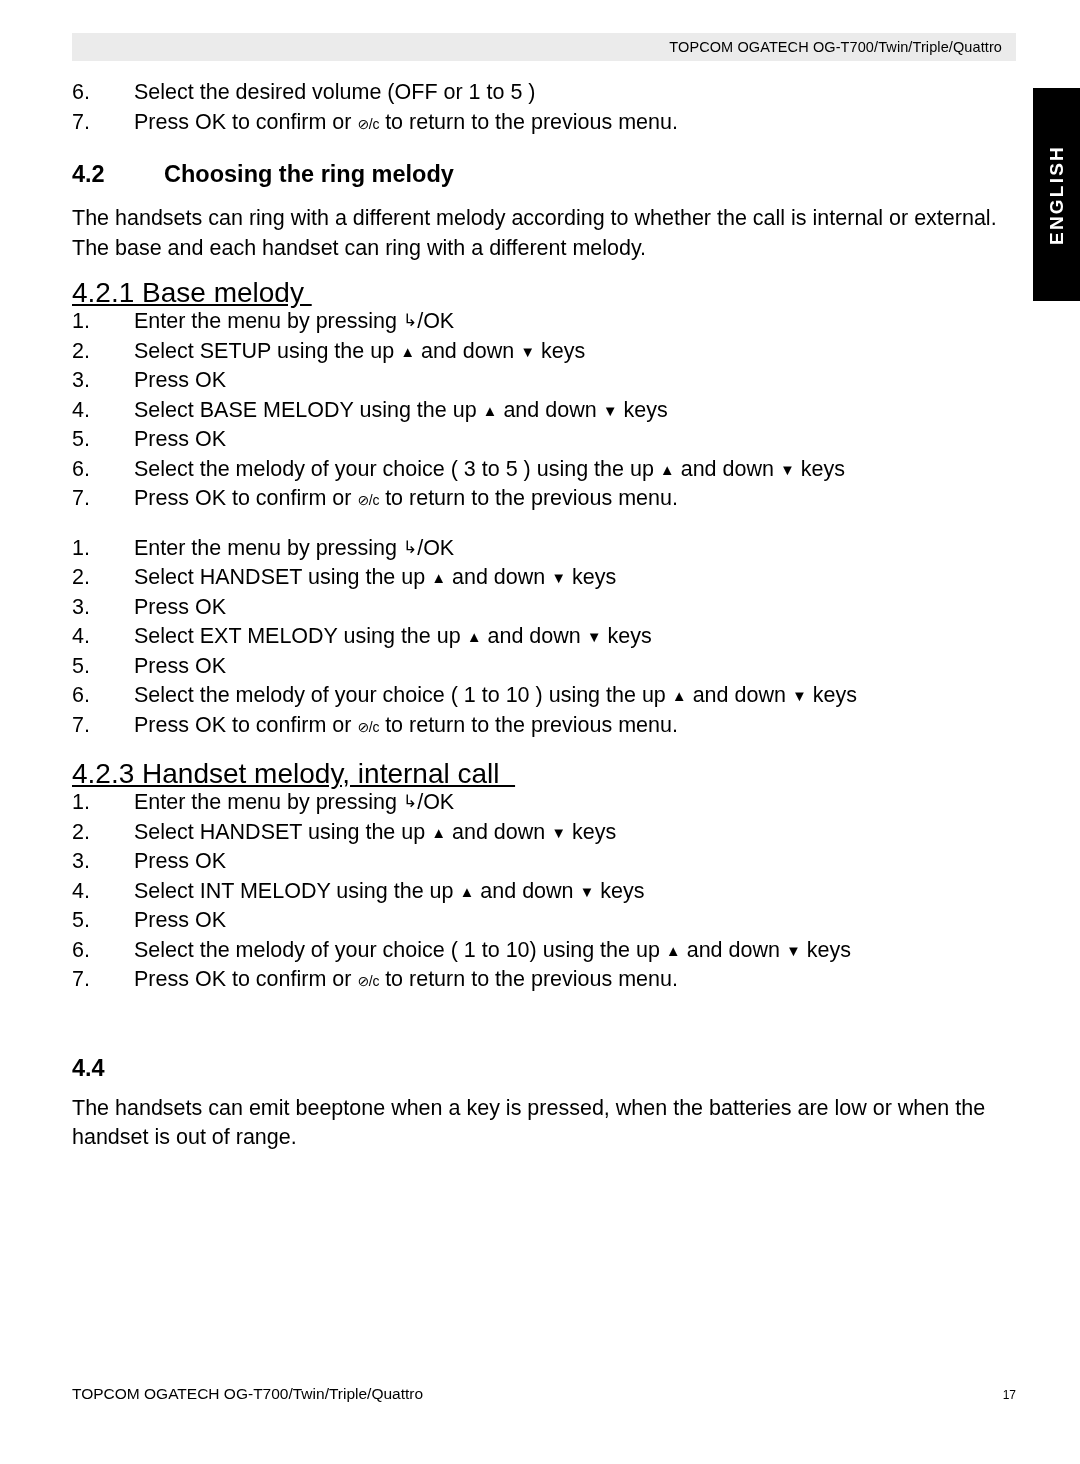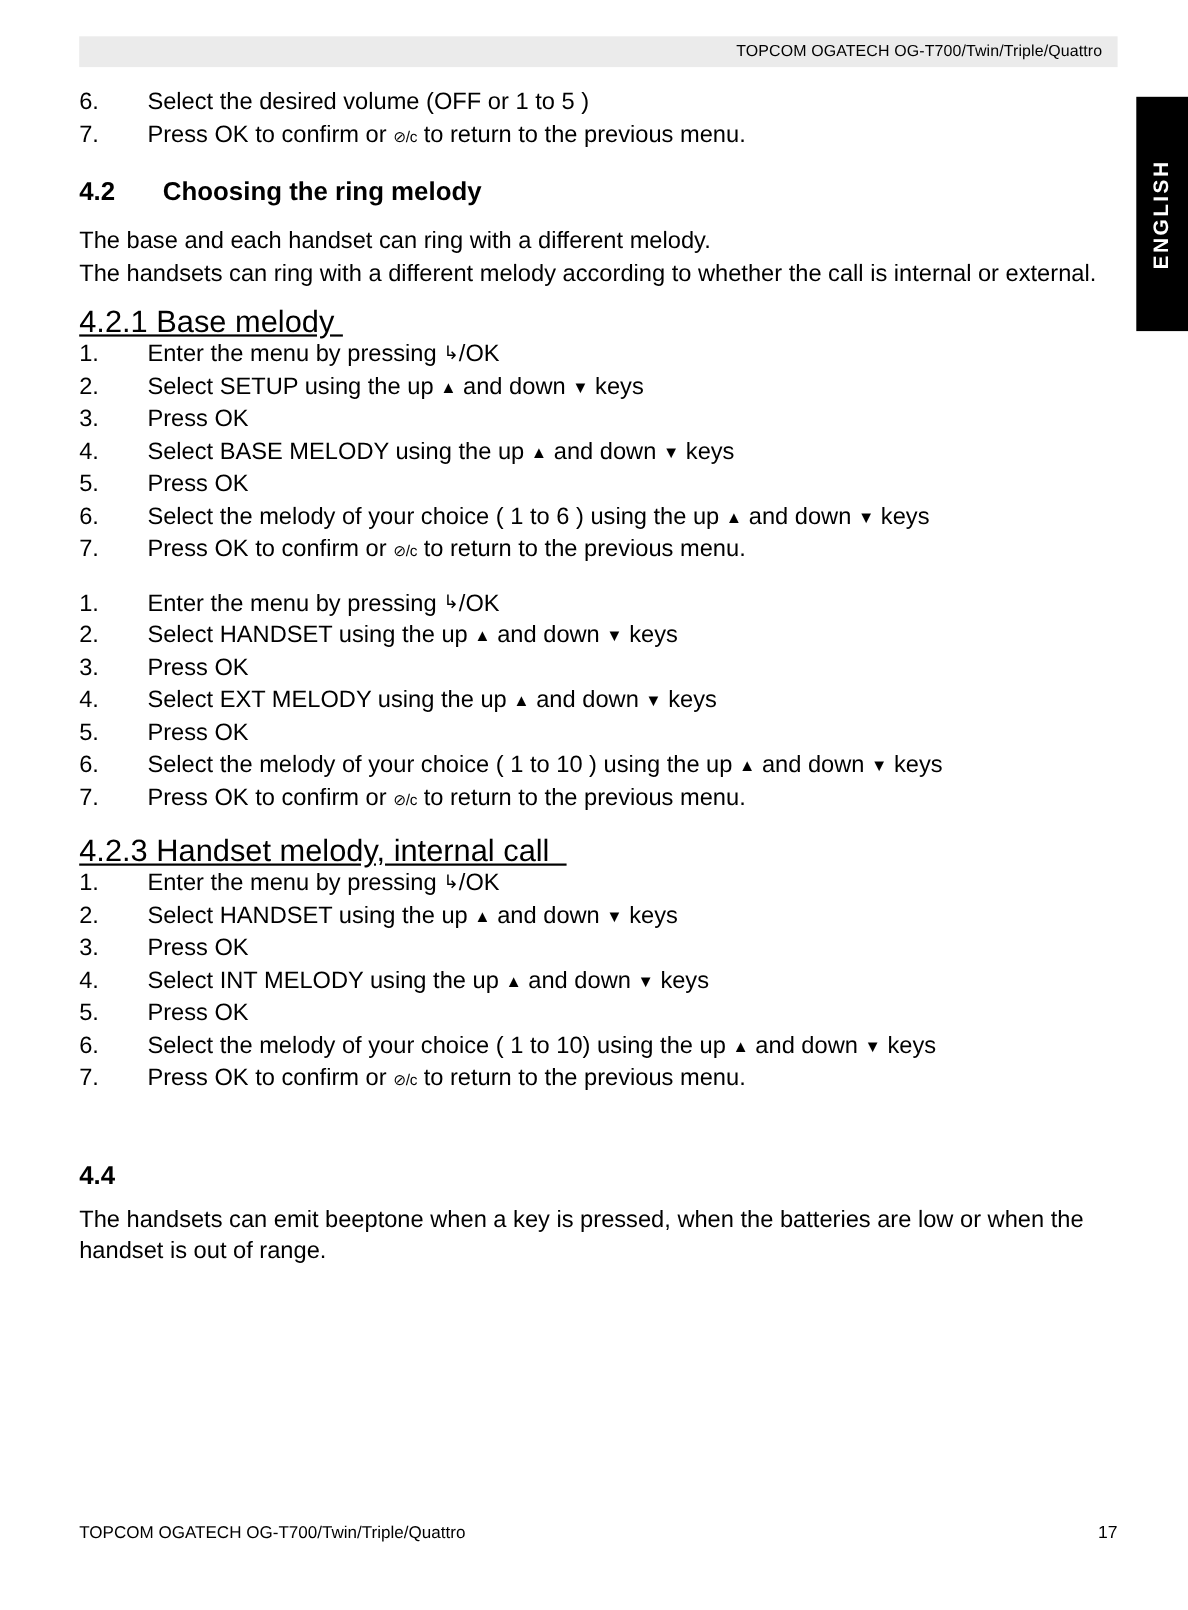"4.2" .h2 { gap: none -> 16px }
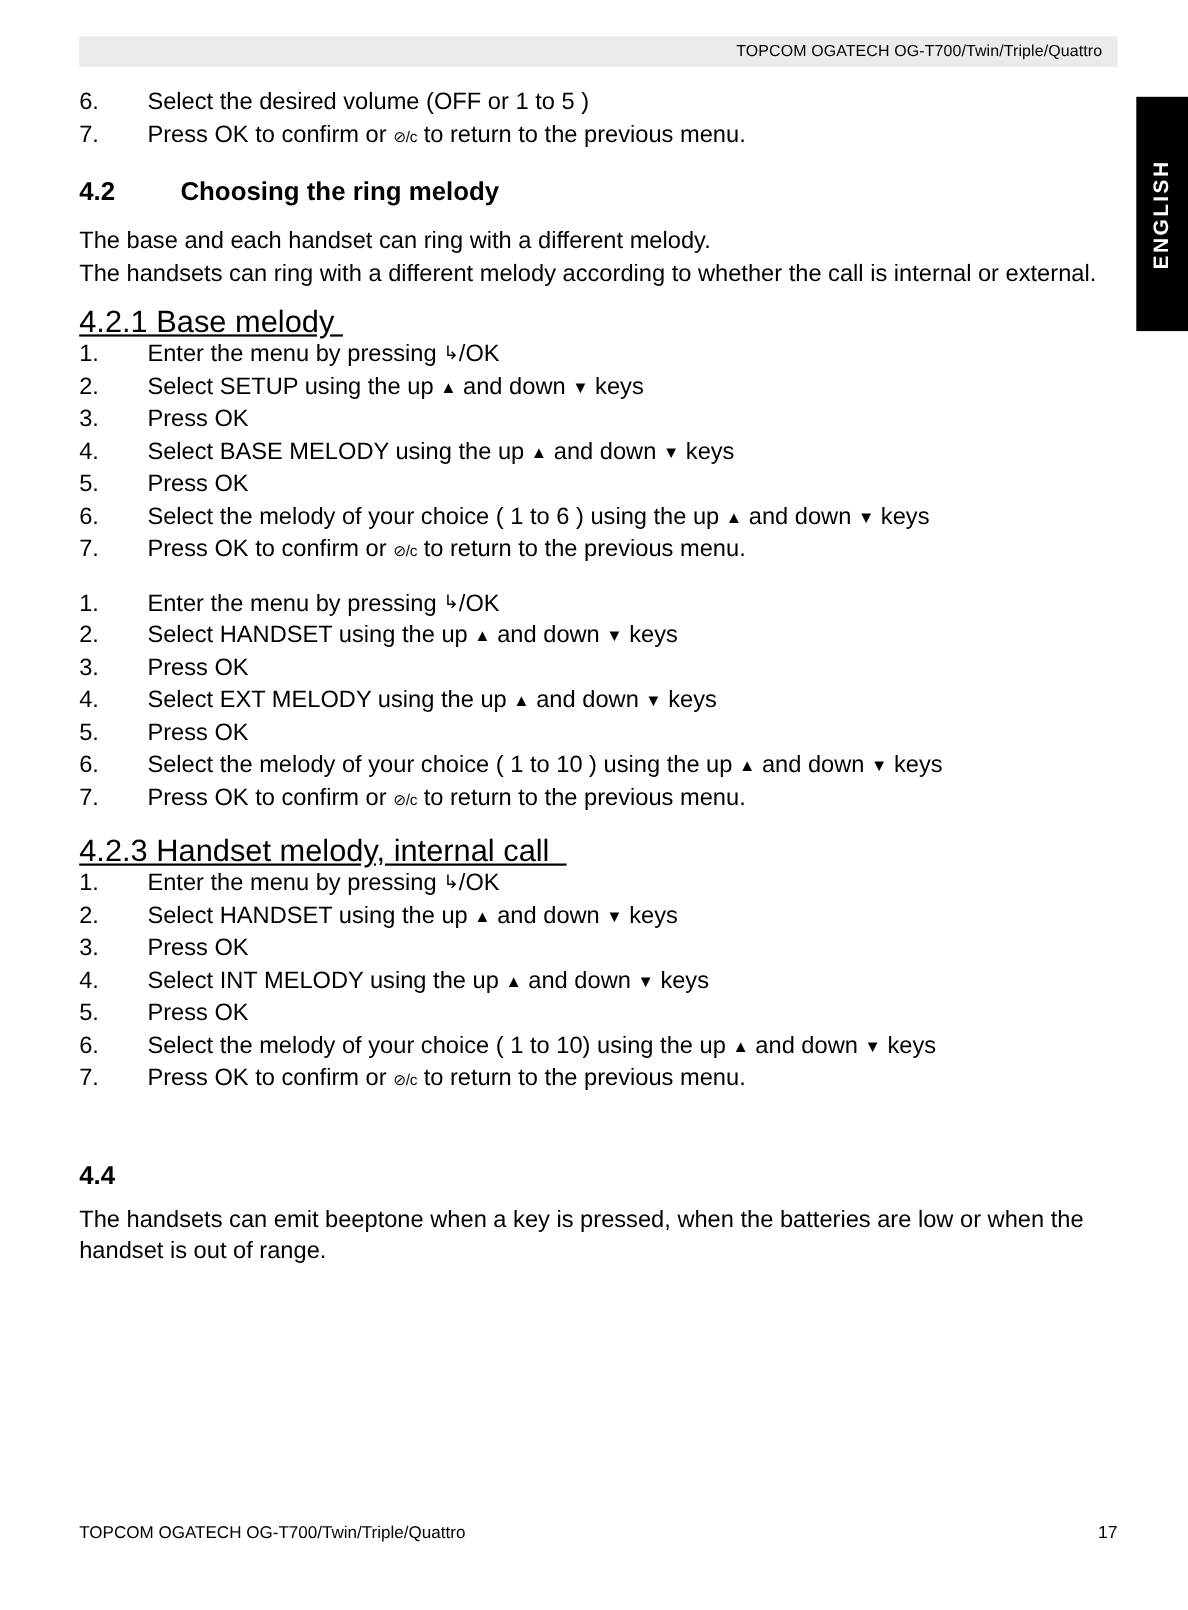"The base and each handset" div.para { order: before "The handsets can ring with" -> after "The handsets can ring with" }
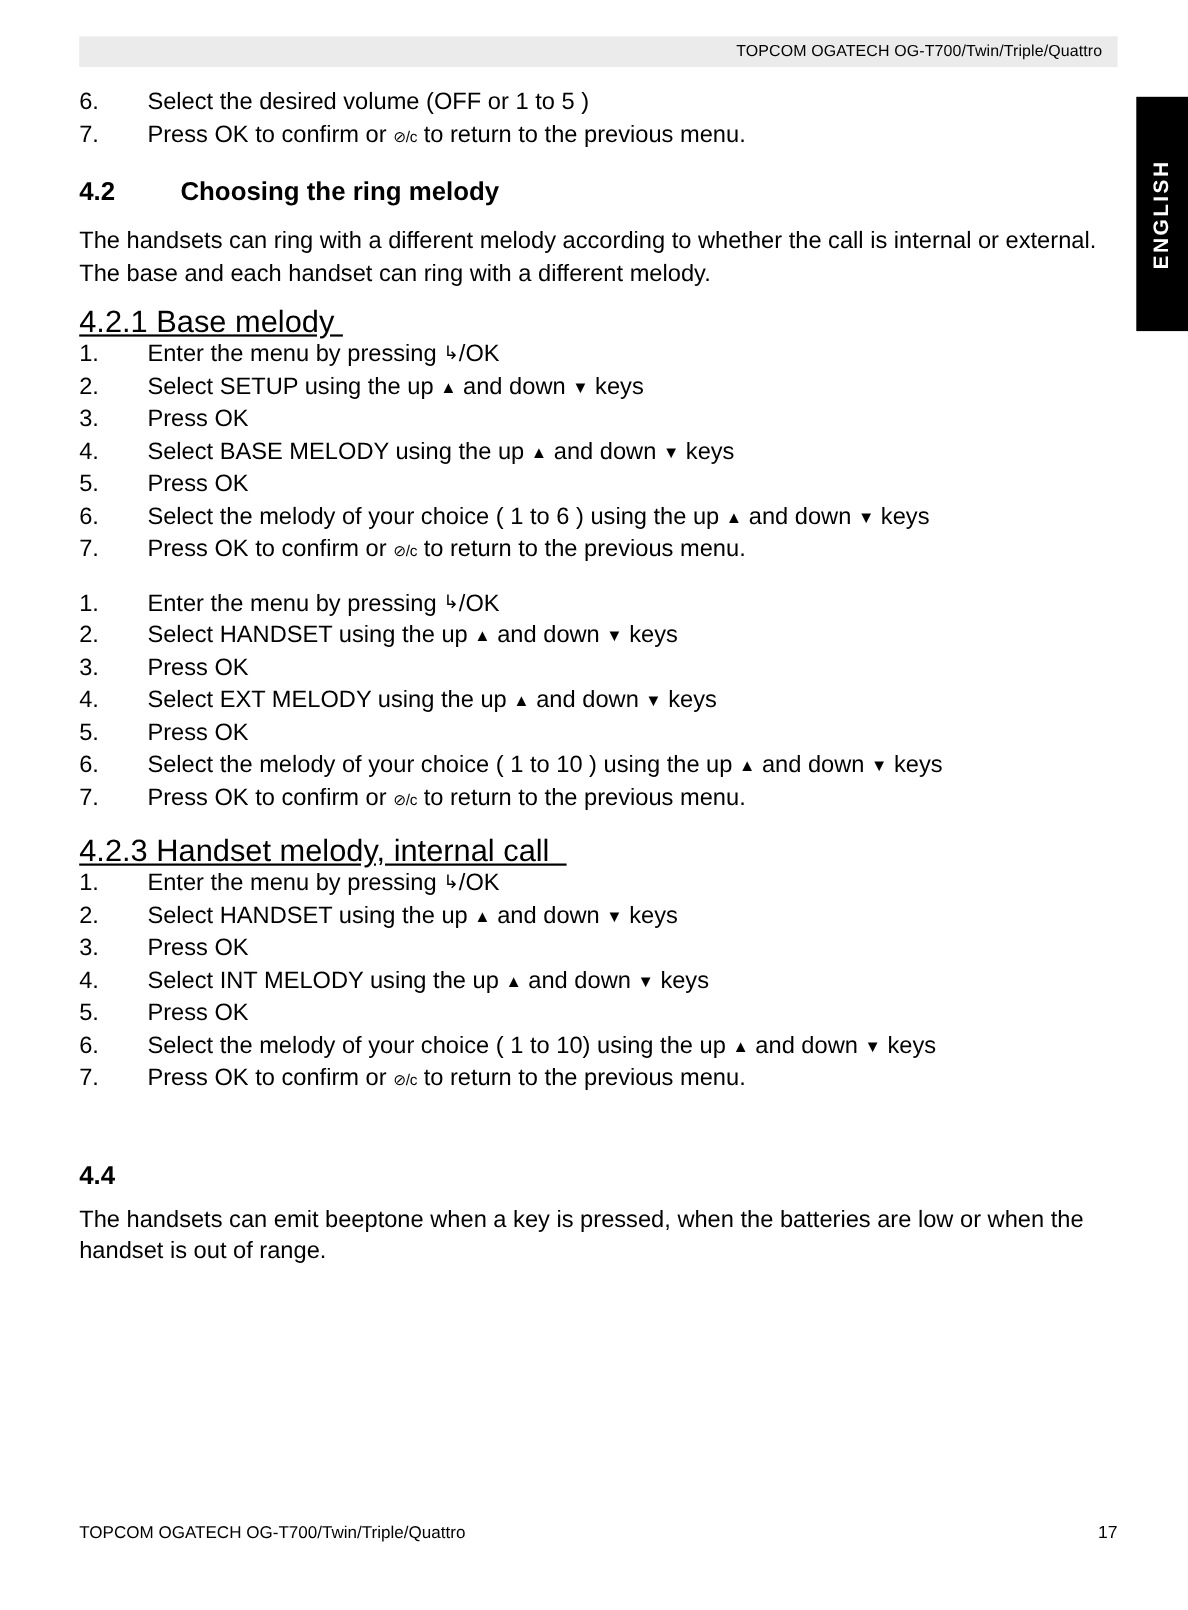"Select the melody of your choice ( 1 to 6" span { text: 1 to 6 -> 3 to 5 }
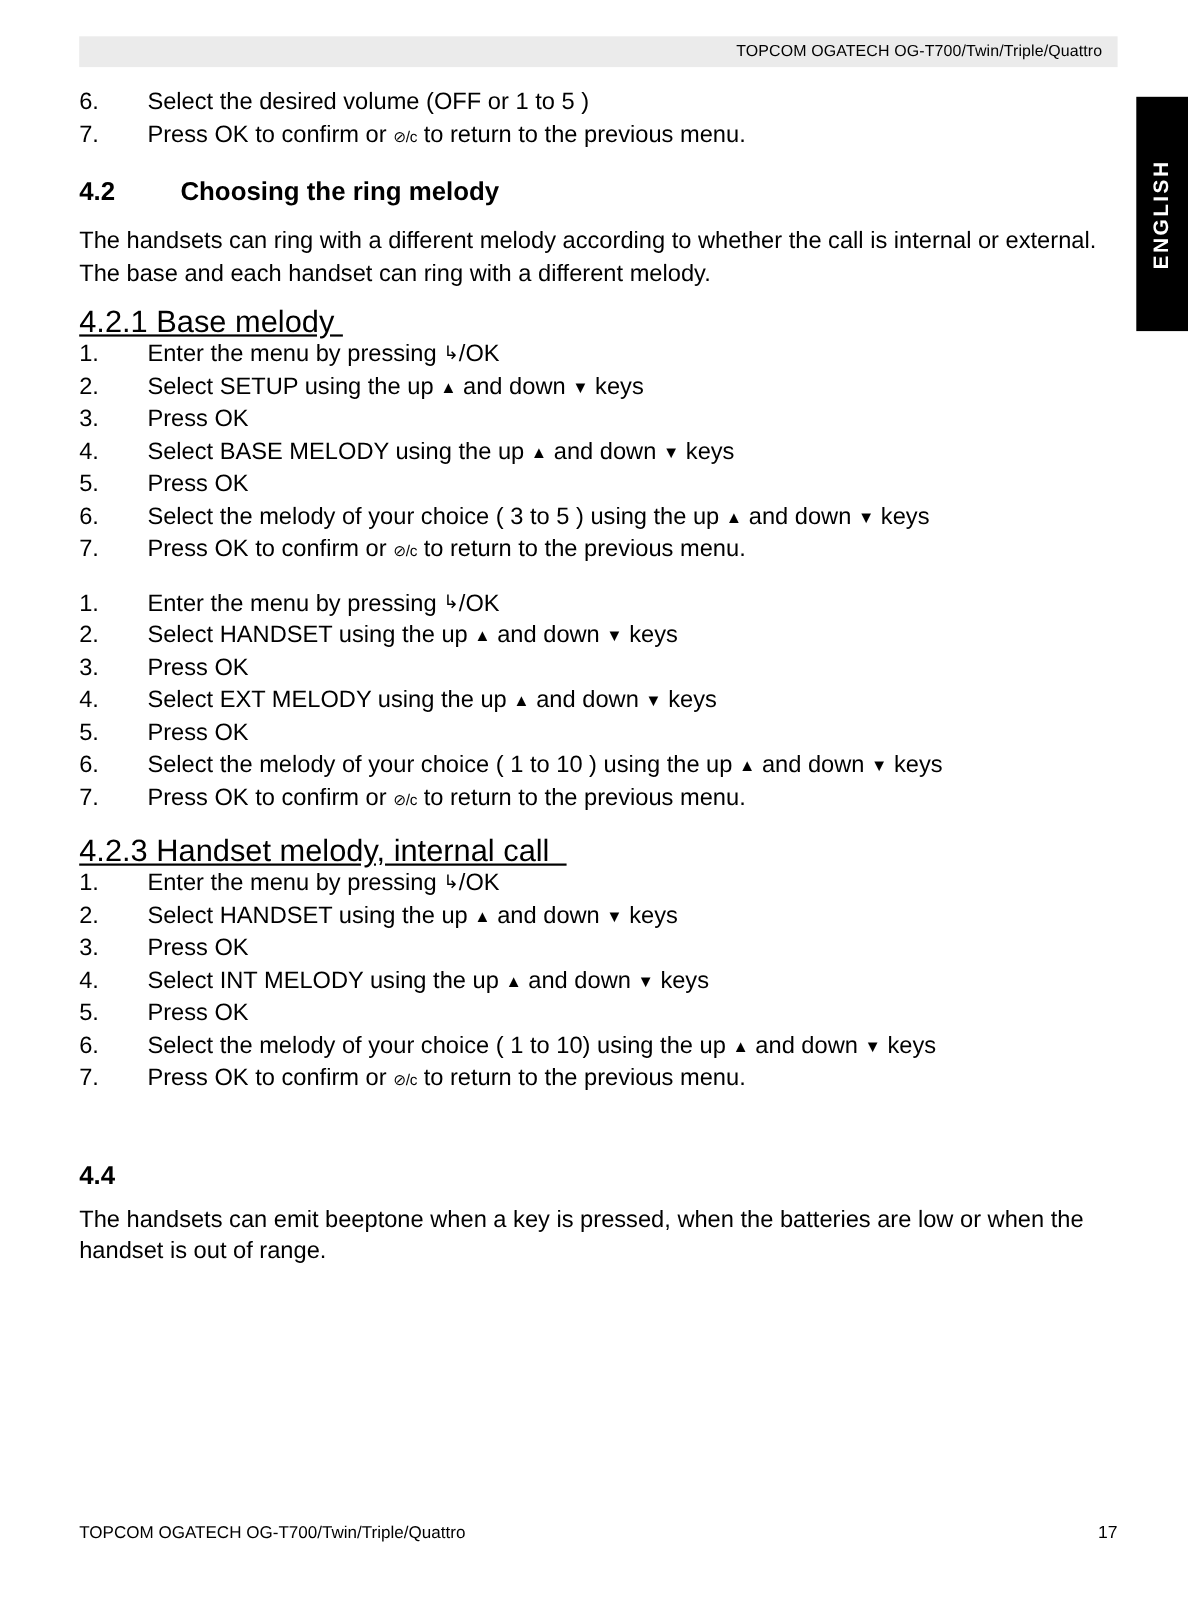"17" .footer .page-num { font-size: 16px -> 12px }
